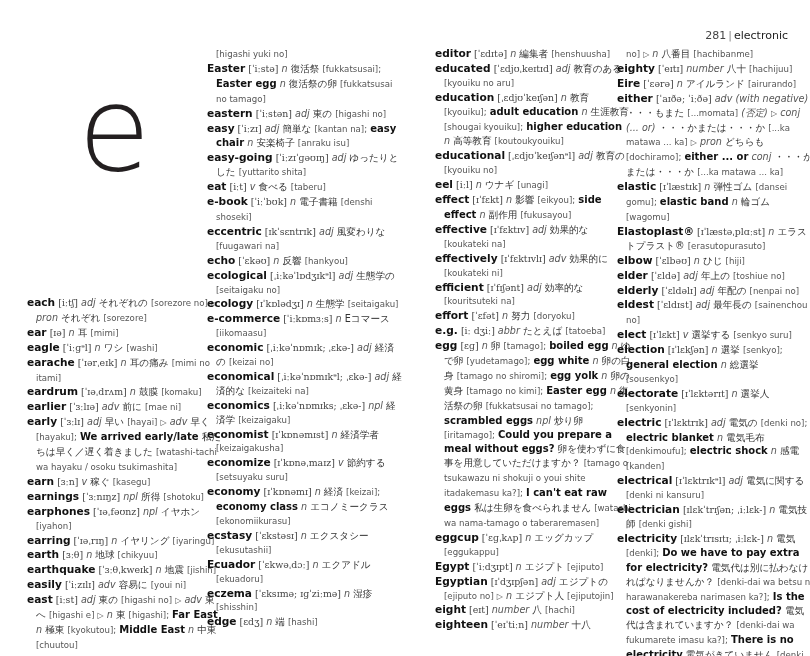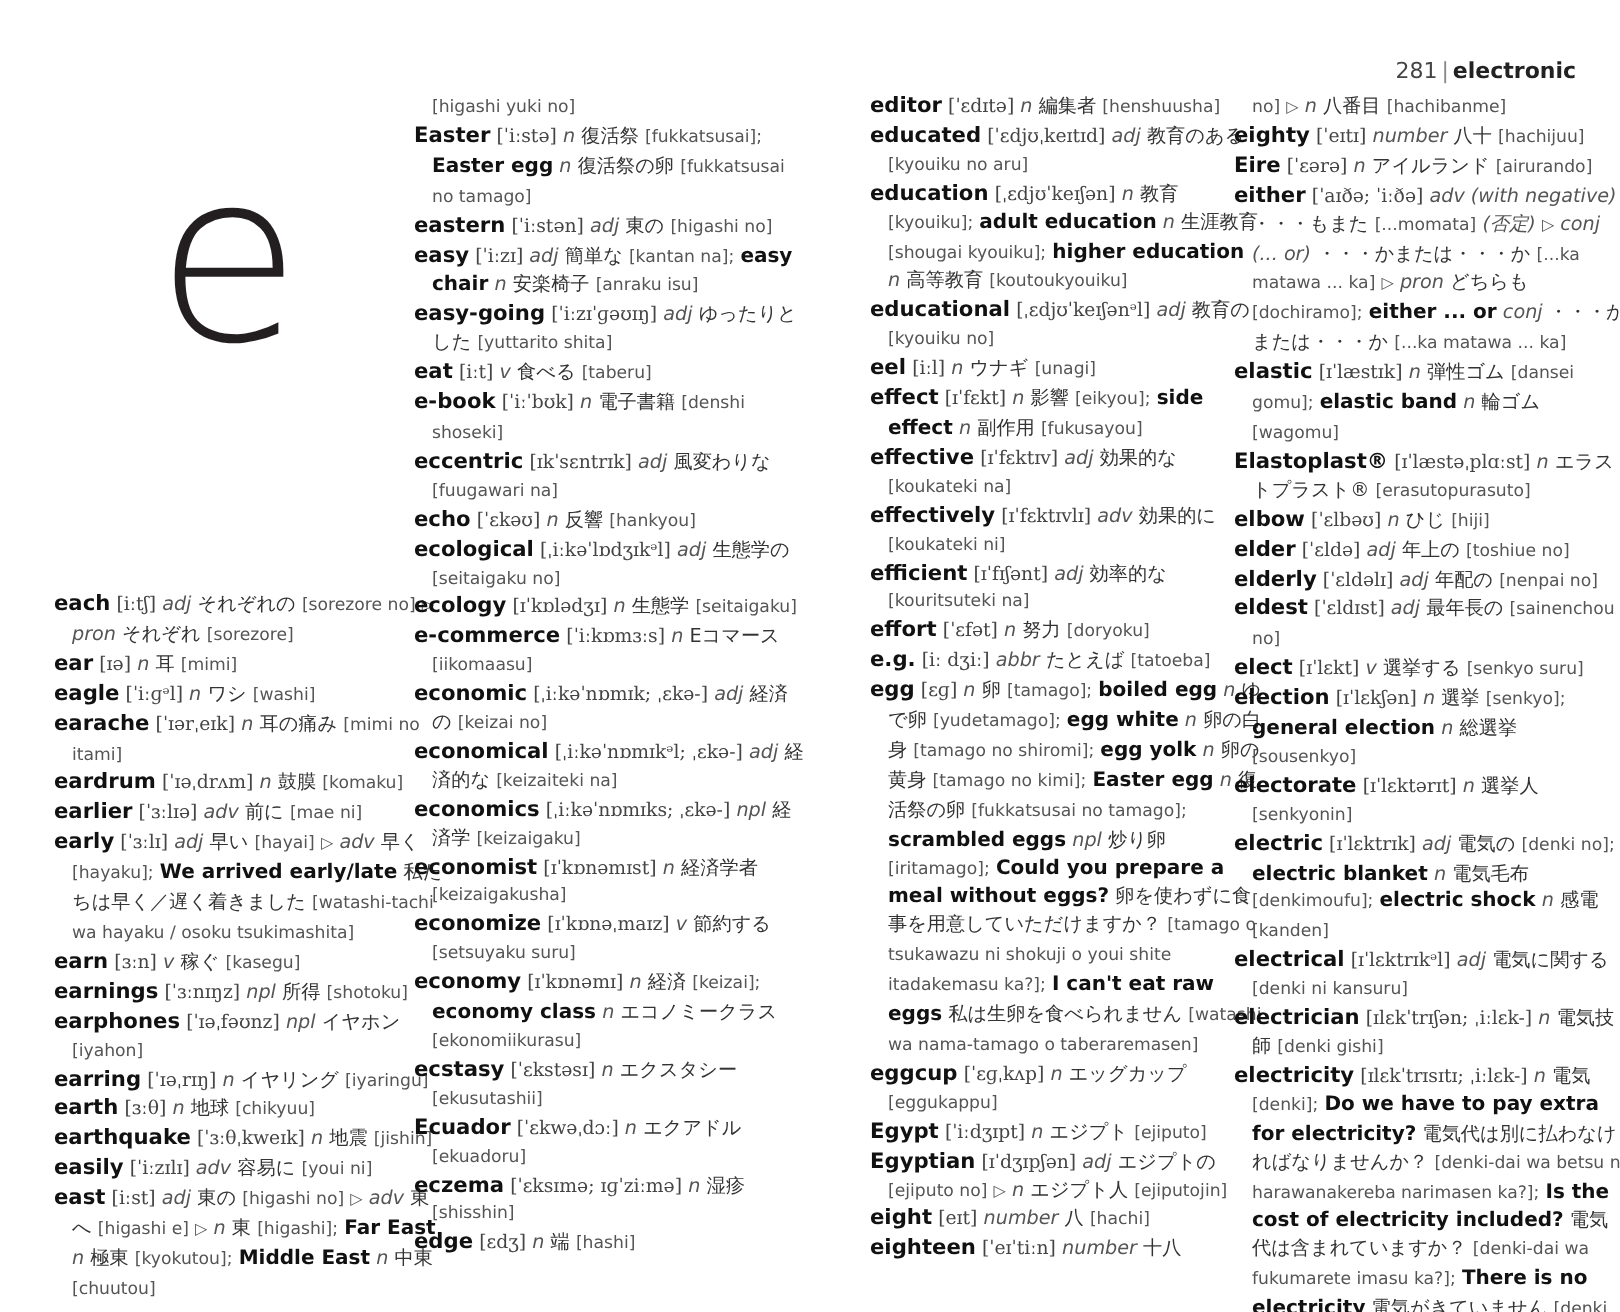"electronic" .running-head .word { font-weight: bold -> normal }
